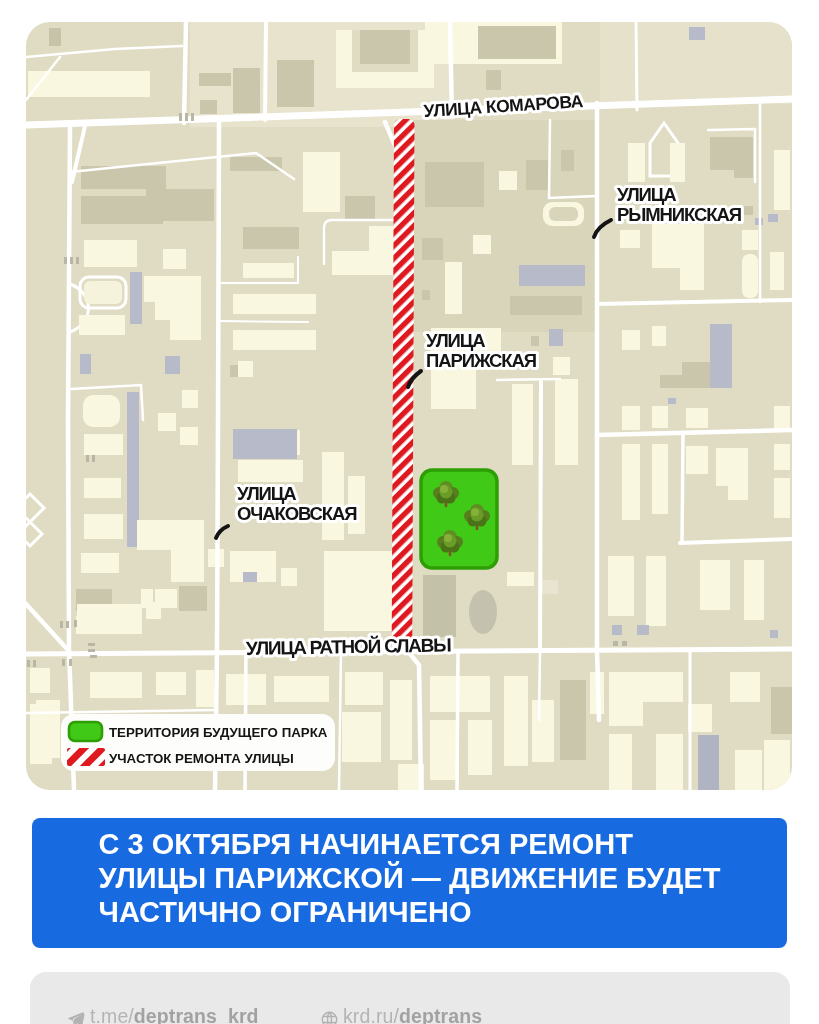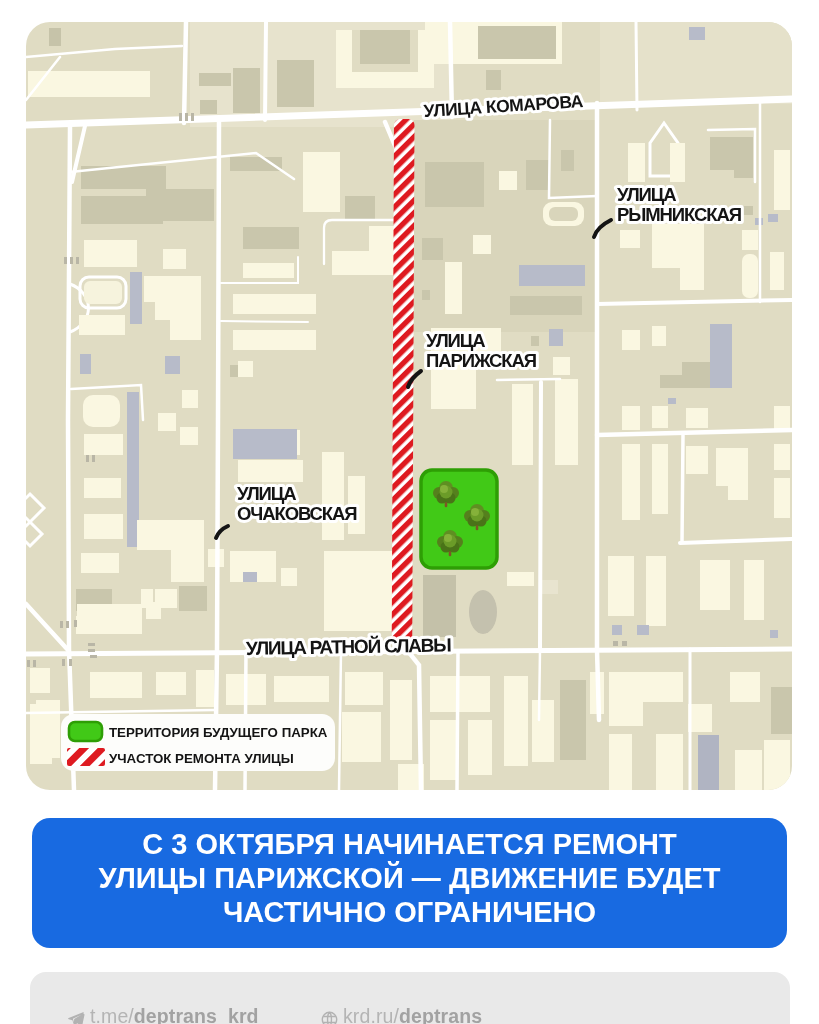"С 3 ОКТЯБРЯ НАЧИНАЕТСЯ РЕМОНТ" #banner { border-radius: 18px -> 8px; text-align: center -> none }
